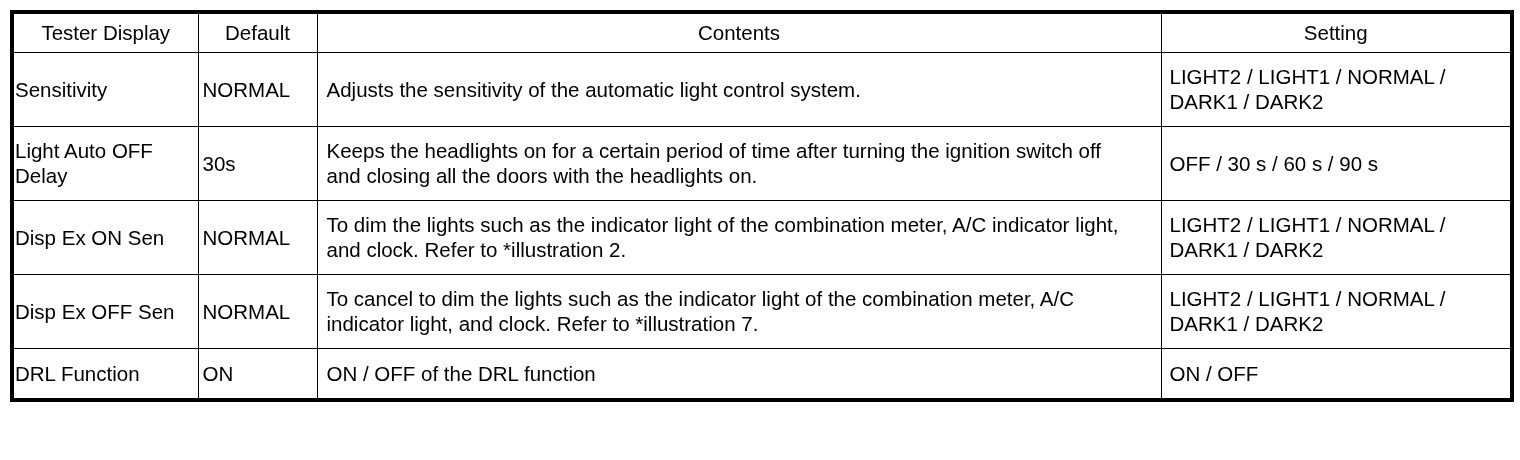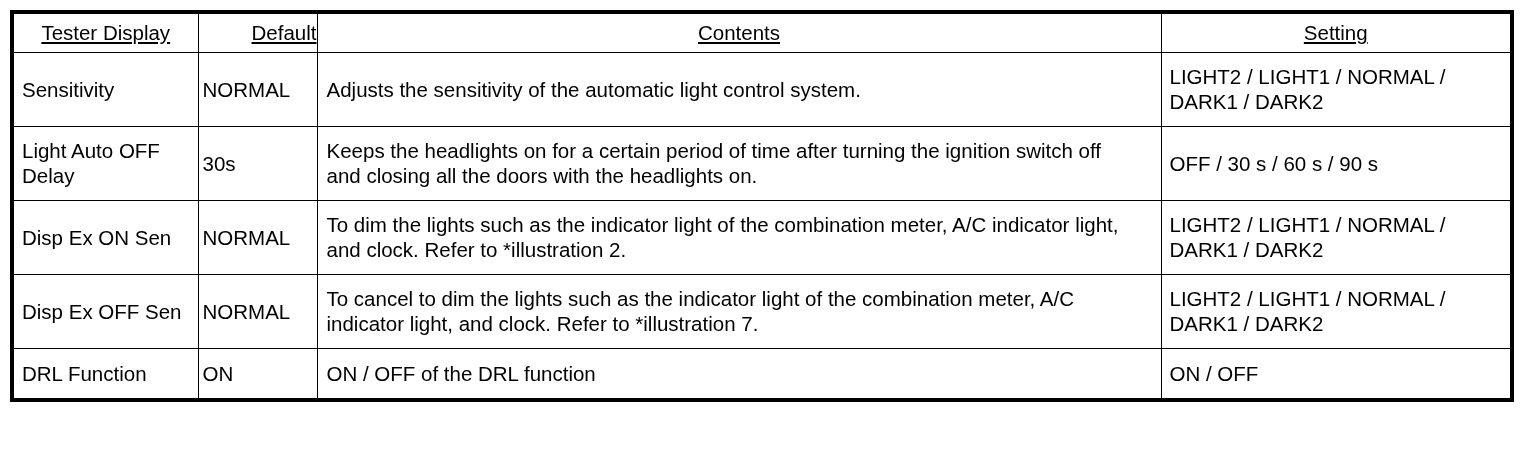"Tester Display" thead th { text-decoration: underline -> none }
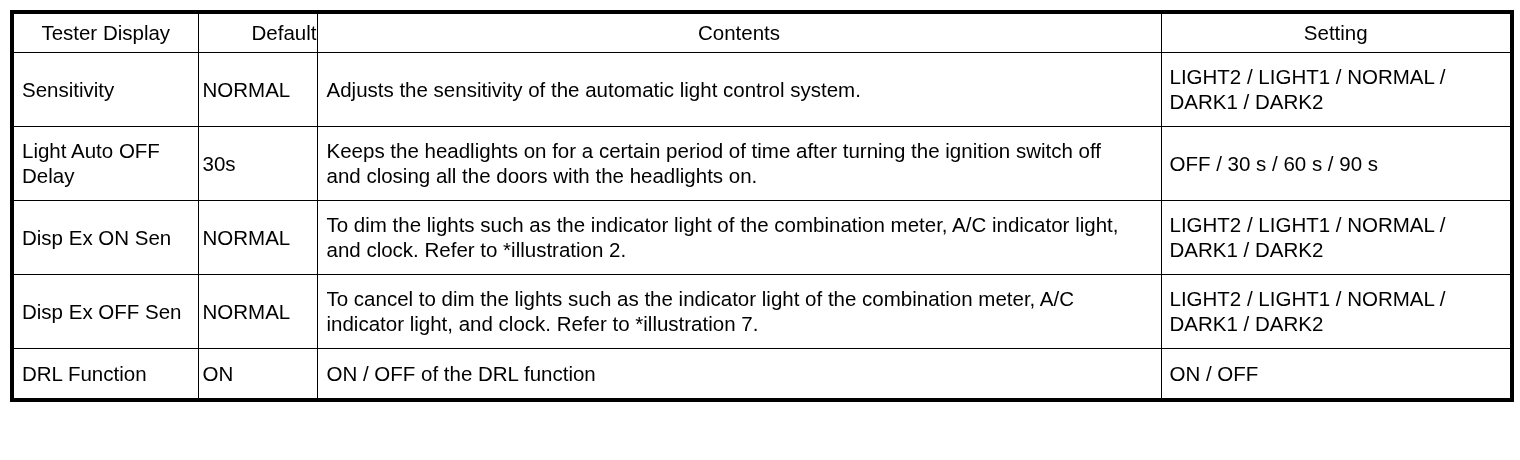"Default" th.th-default { text-align: right -> center }
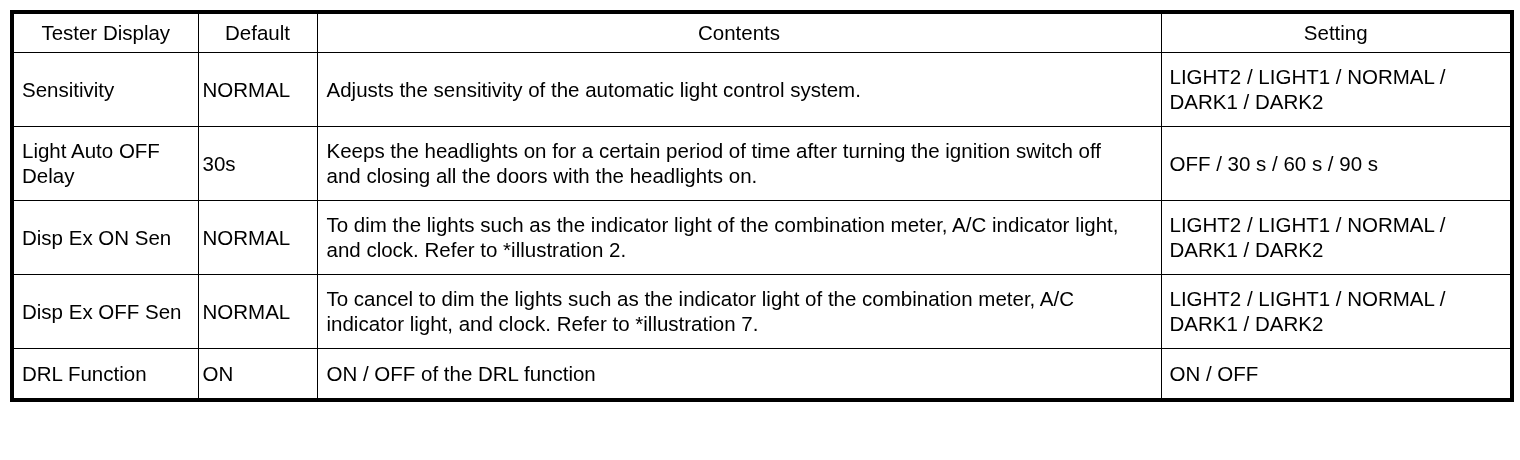"Sensitivity" td.col-display .cell { padding-left: 8px -> 1px }
